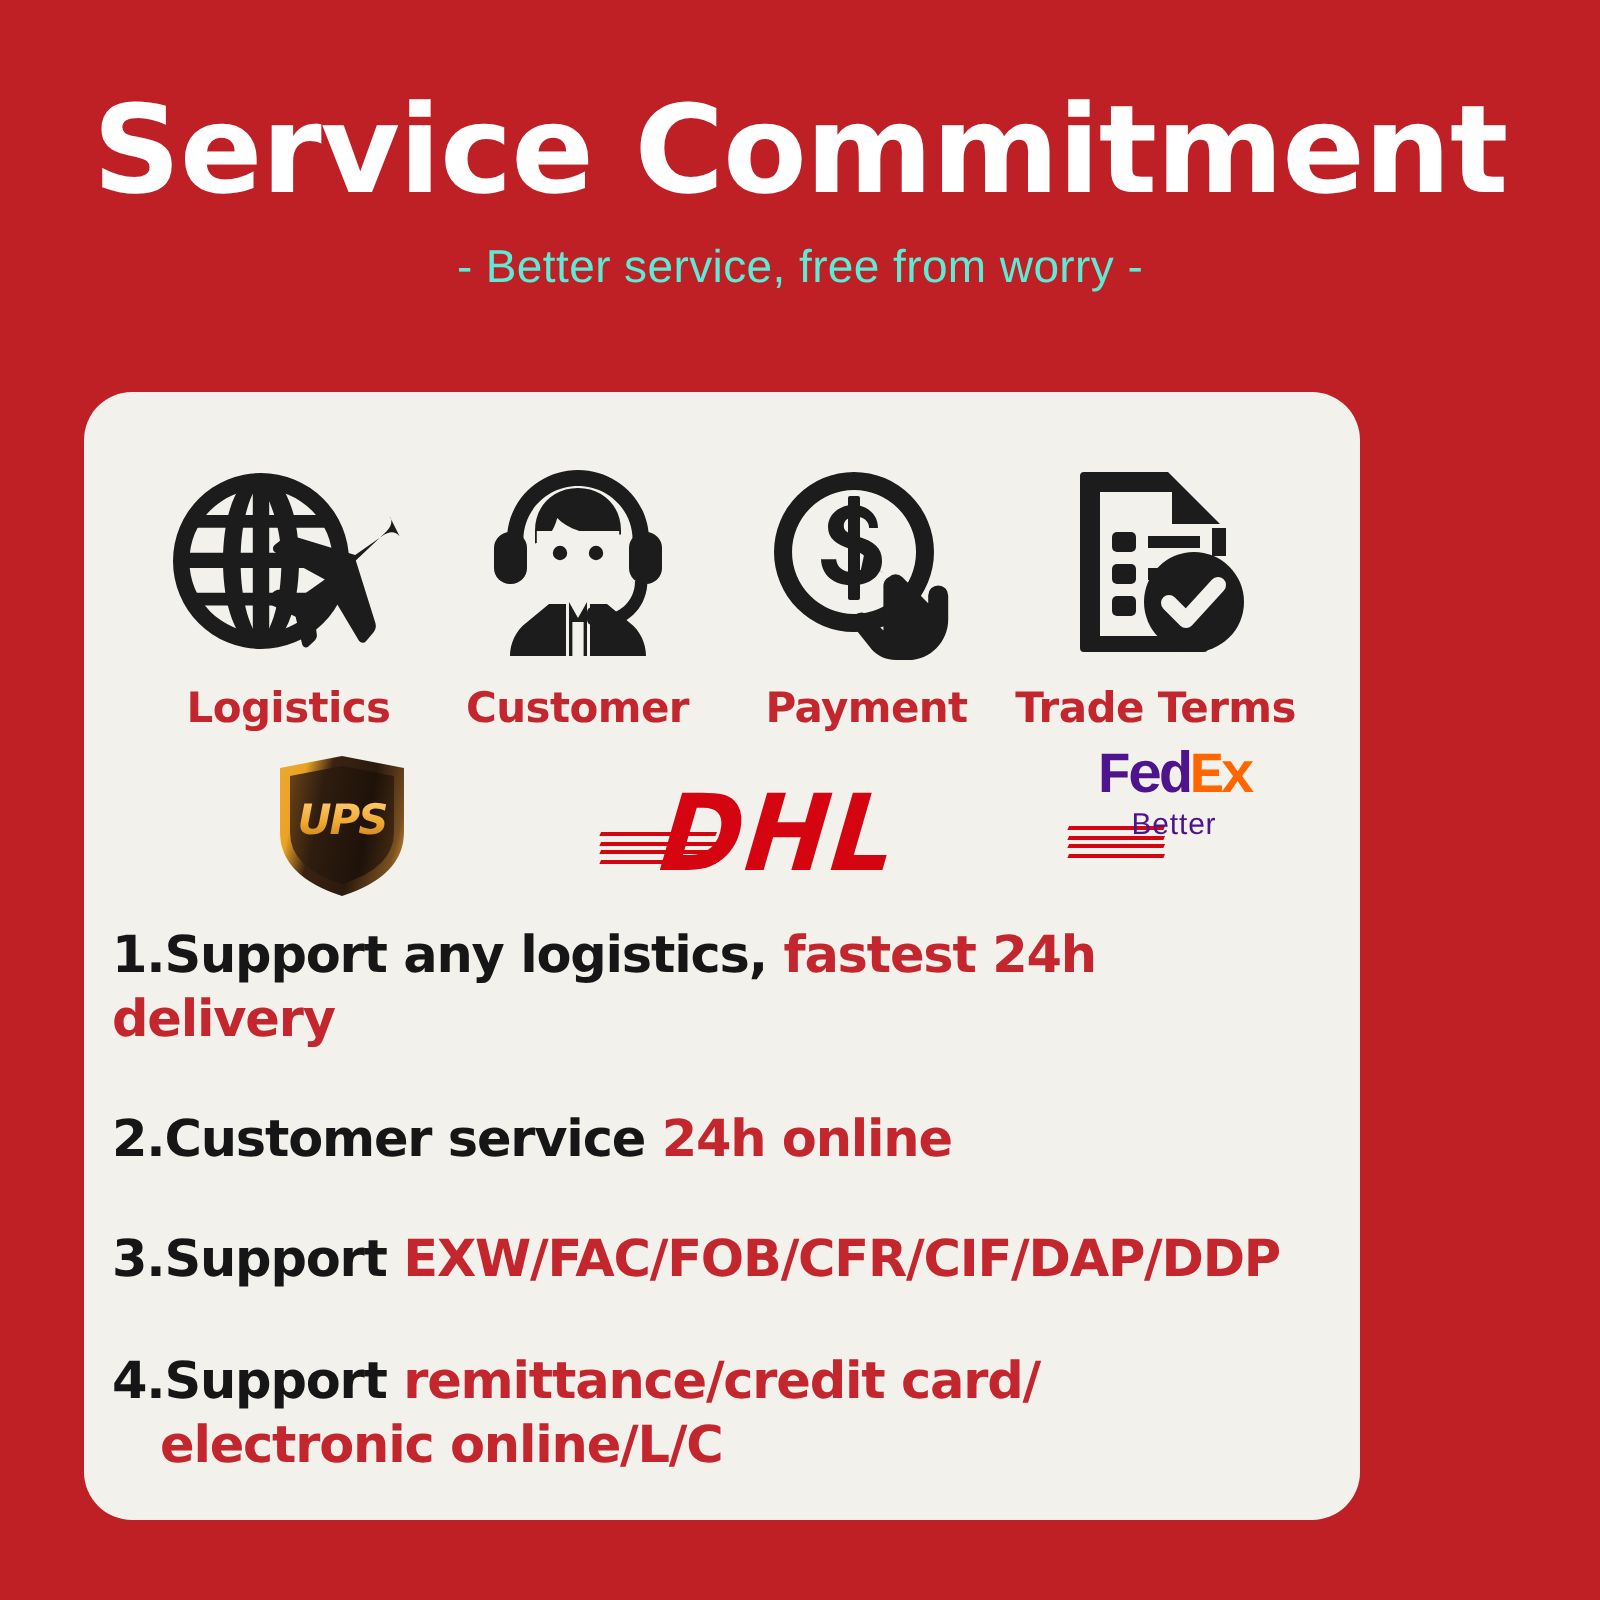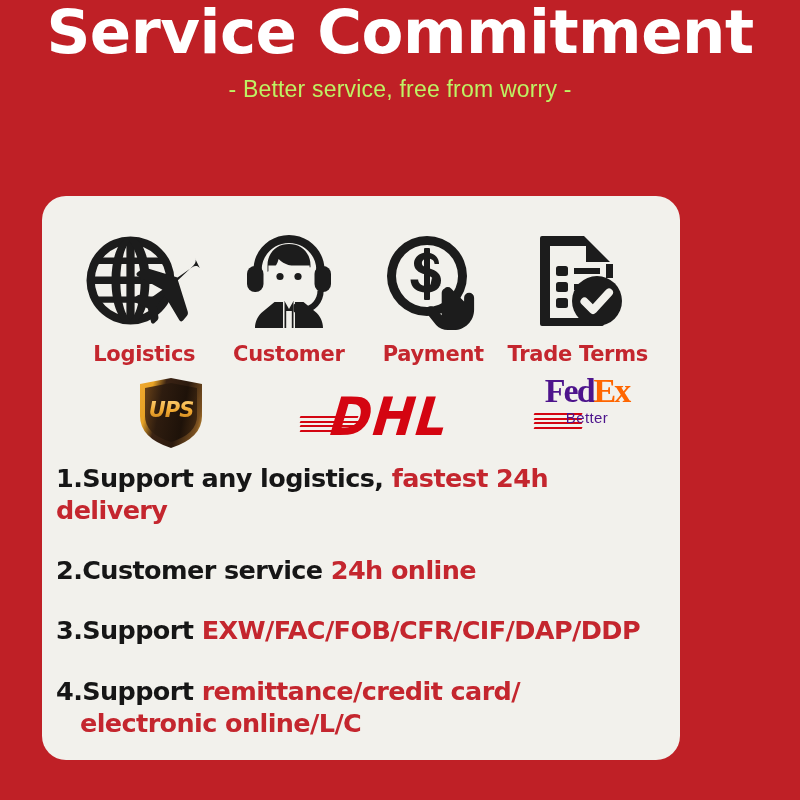"Service Commitment" .header { padding-top: none -> 44px }
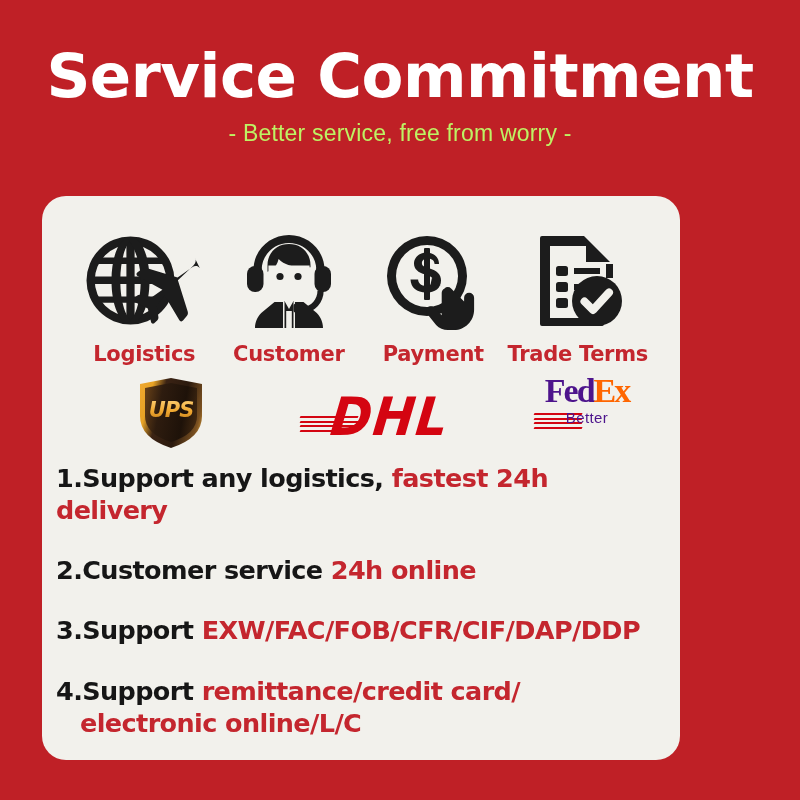"- Better service, free from" .subtitle { color: #bef264 -> #5eead4 }
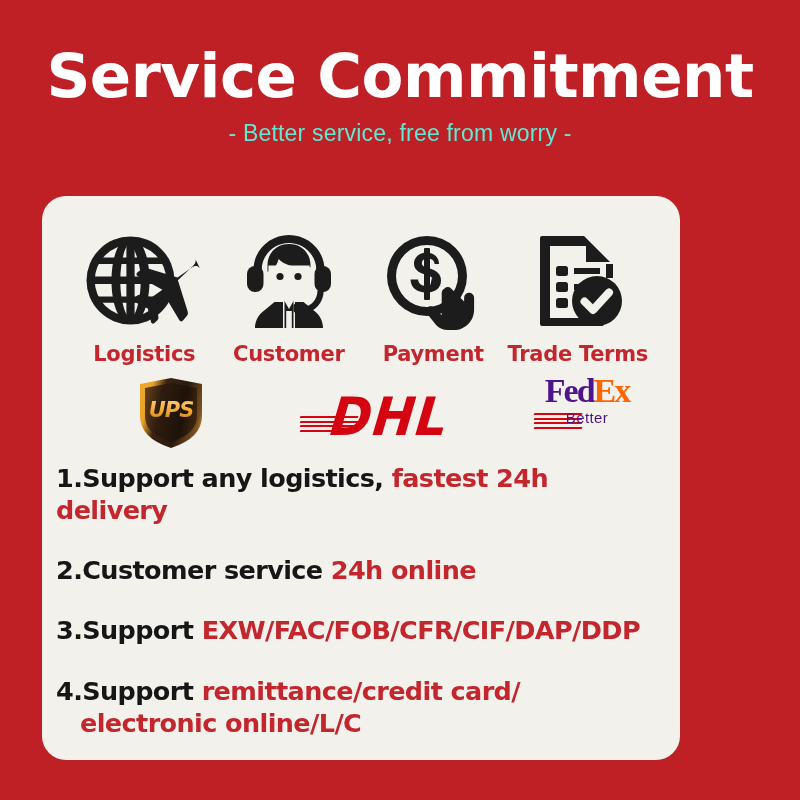"FedEx" .fedex-main { font-family: Liberation Serif, serif -> Liberation Mono, monospace; font-size: 34px -> 29px }
